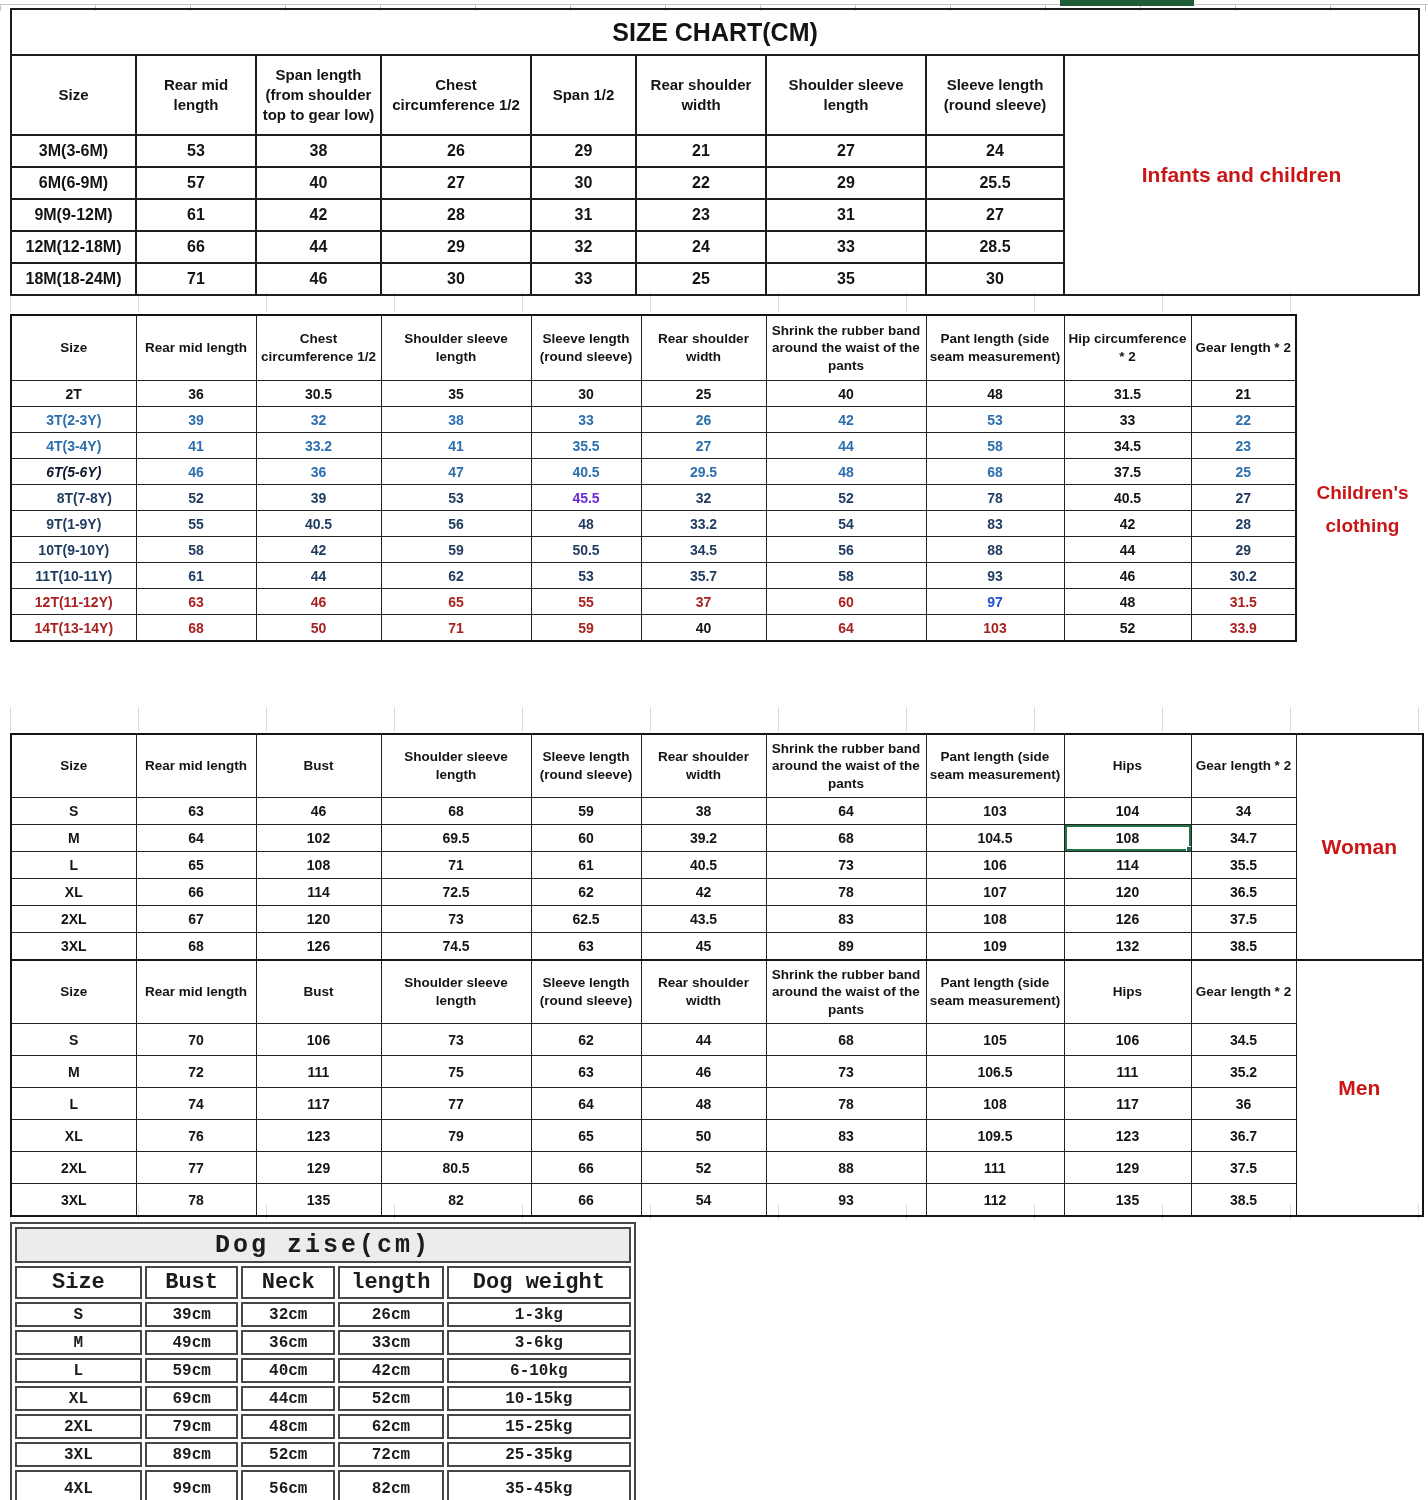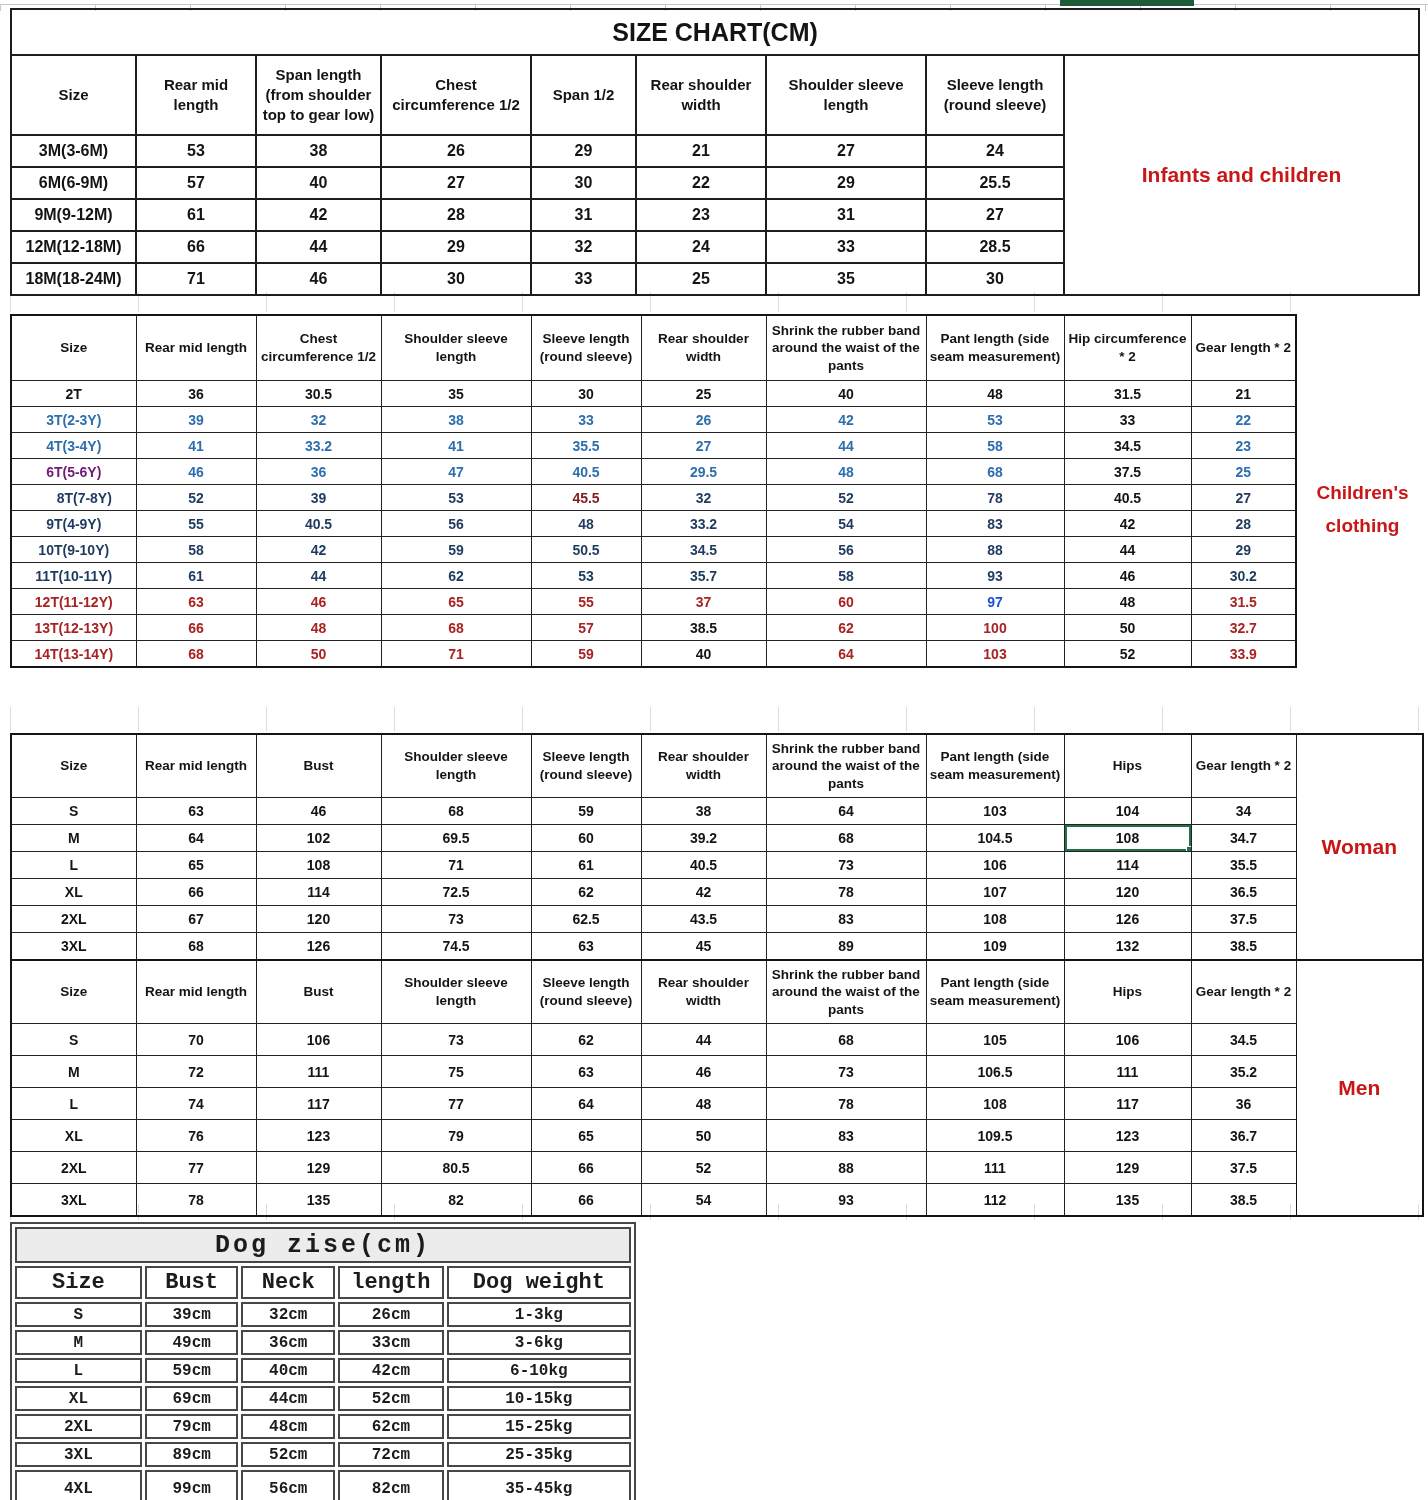"6T(5-6Y)" td { color: #701a75 -> #0f172a; font-style: none -> italic }
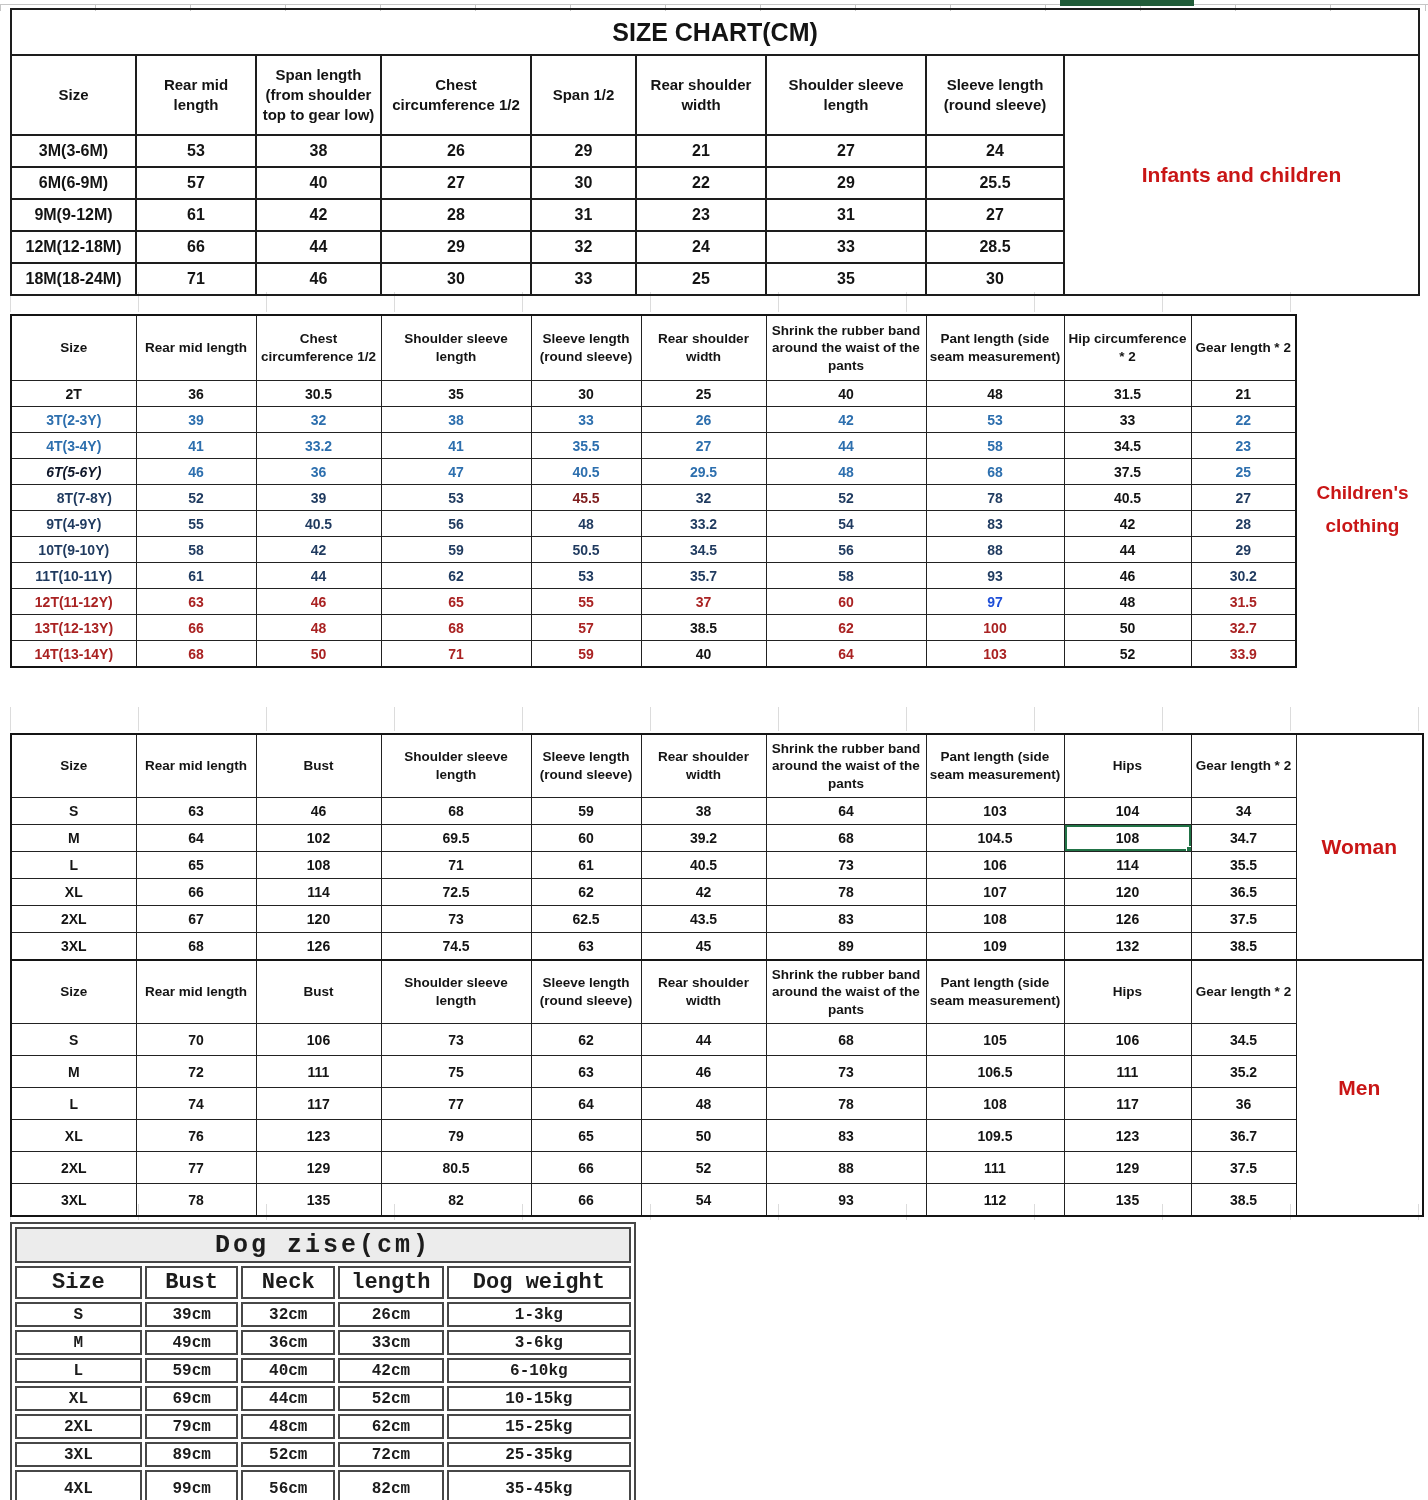"45.5" td { color: #7f1d1d -> #6d28d9 }
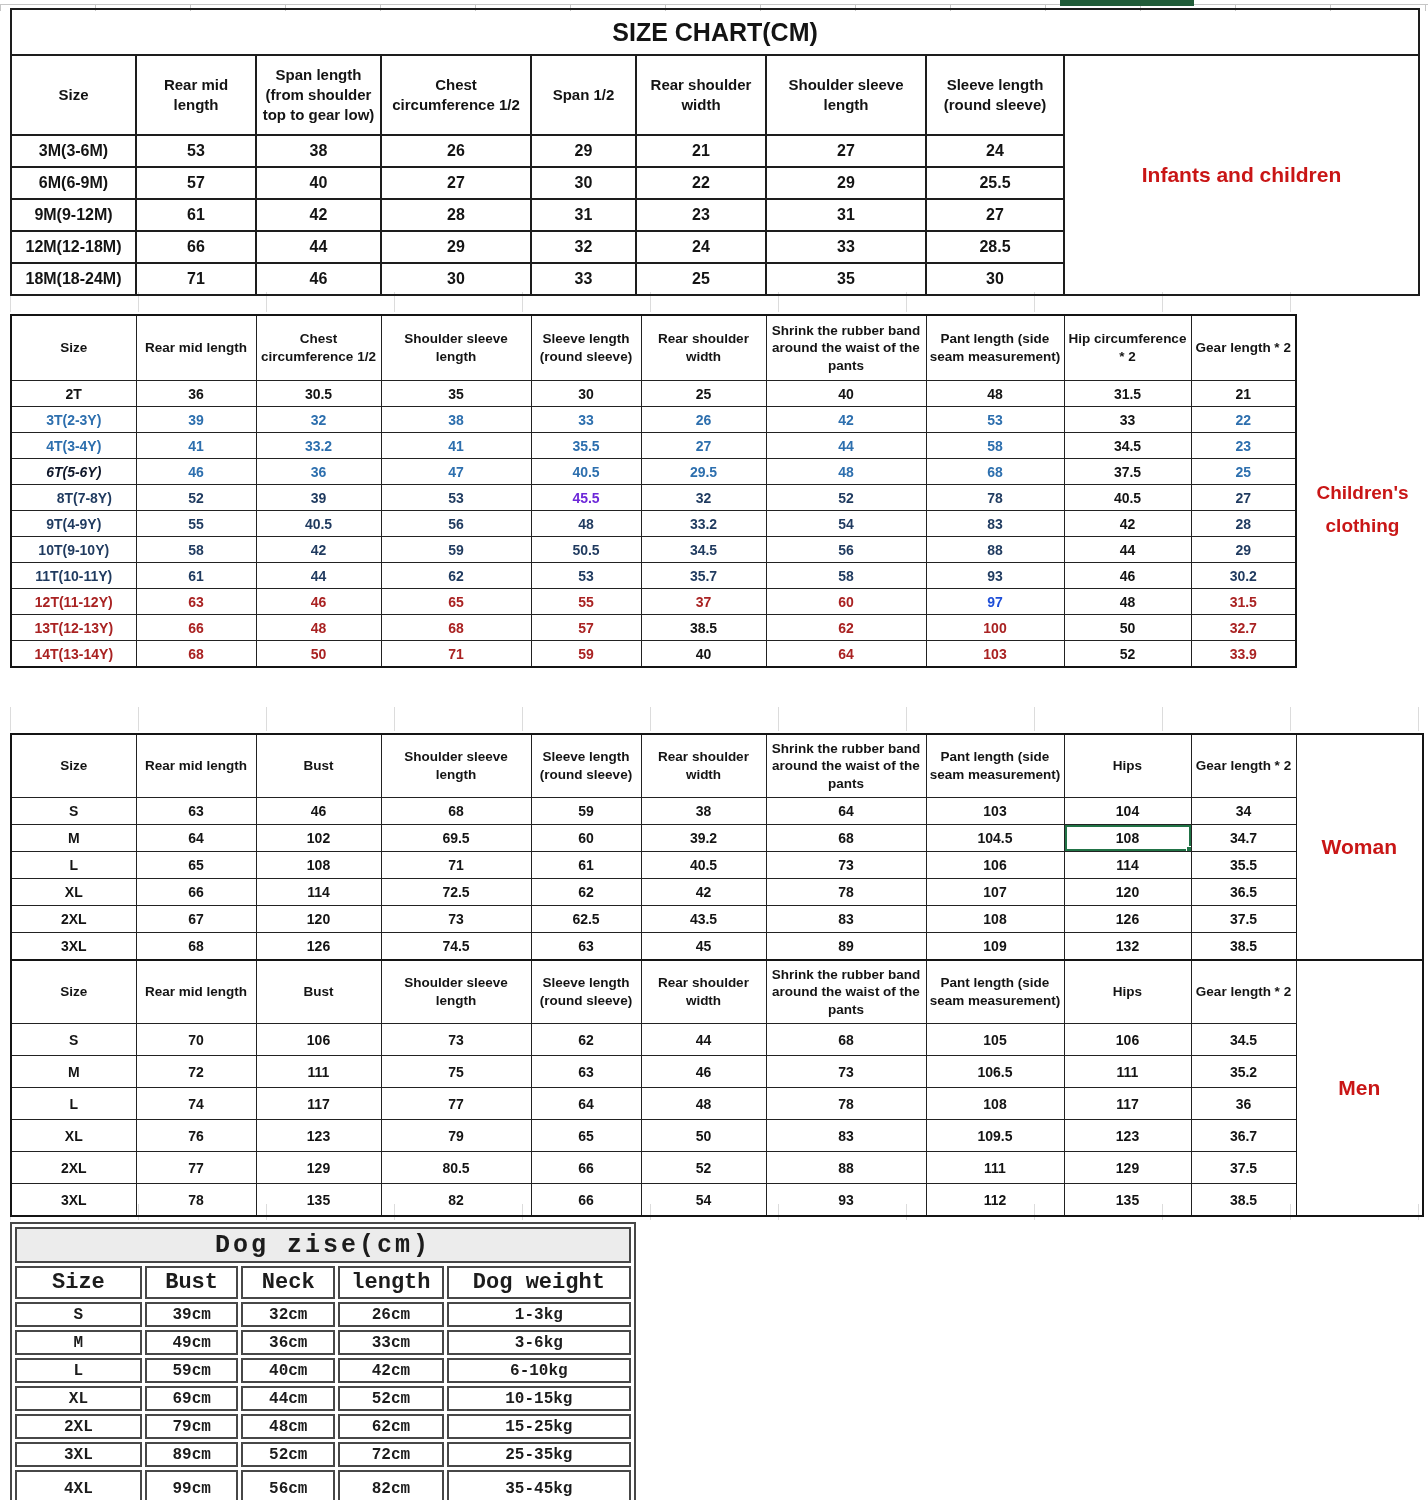"9T(4-9Y)" td { text: 4-9Y -> 1-9Y }
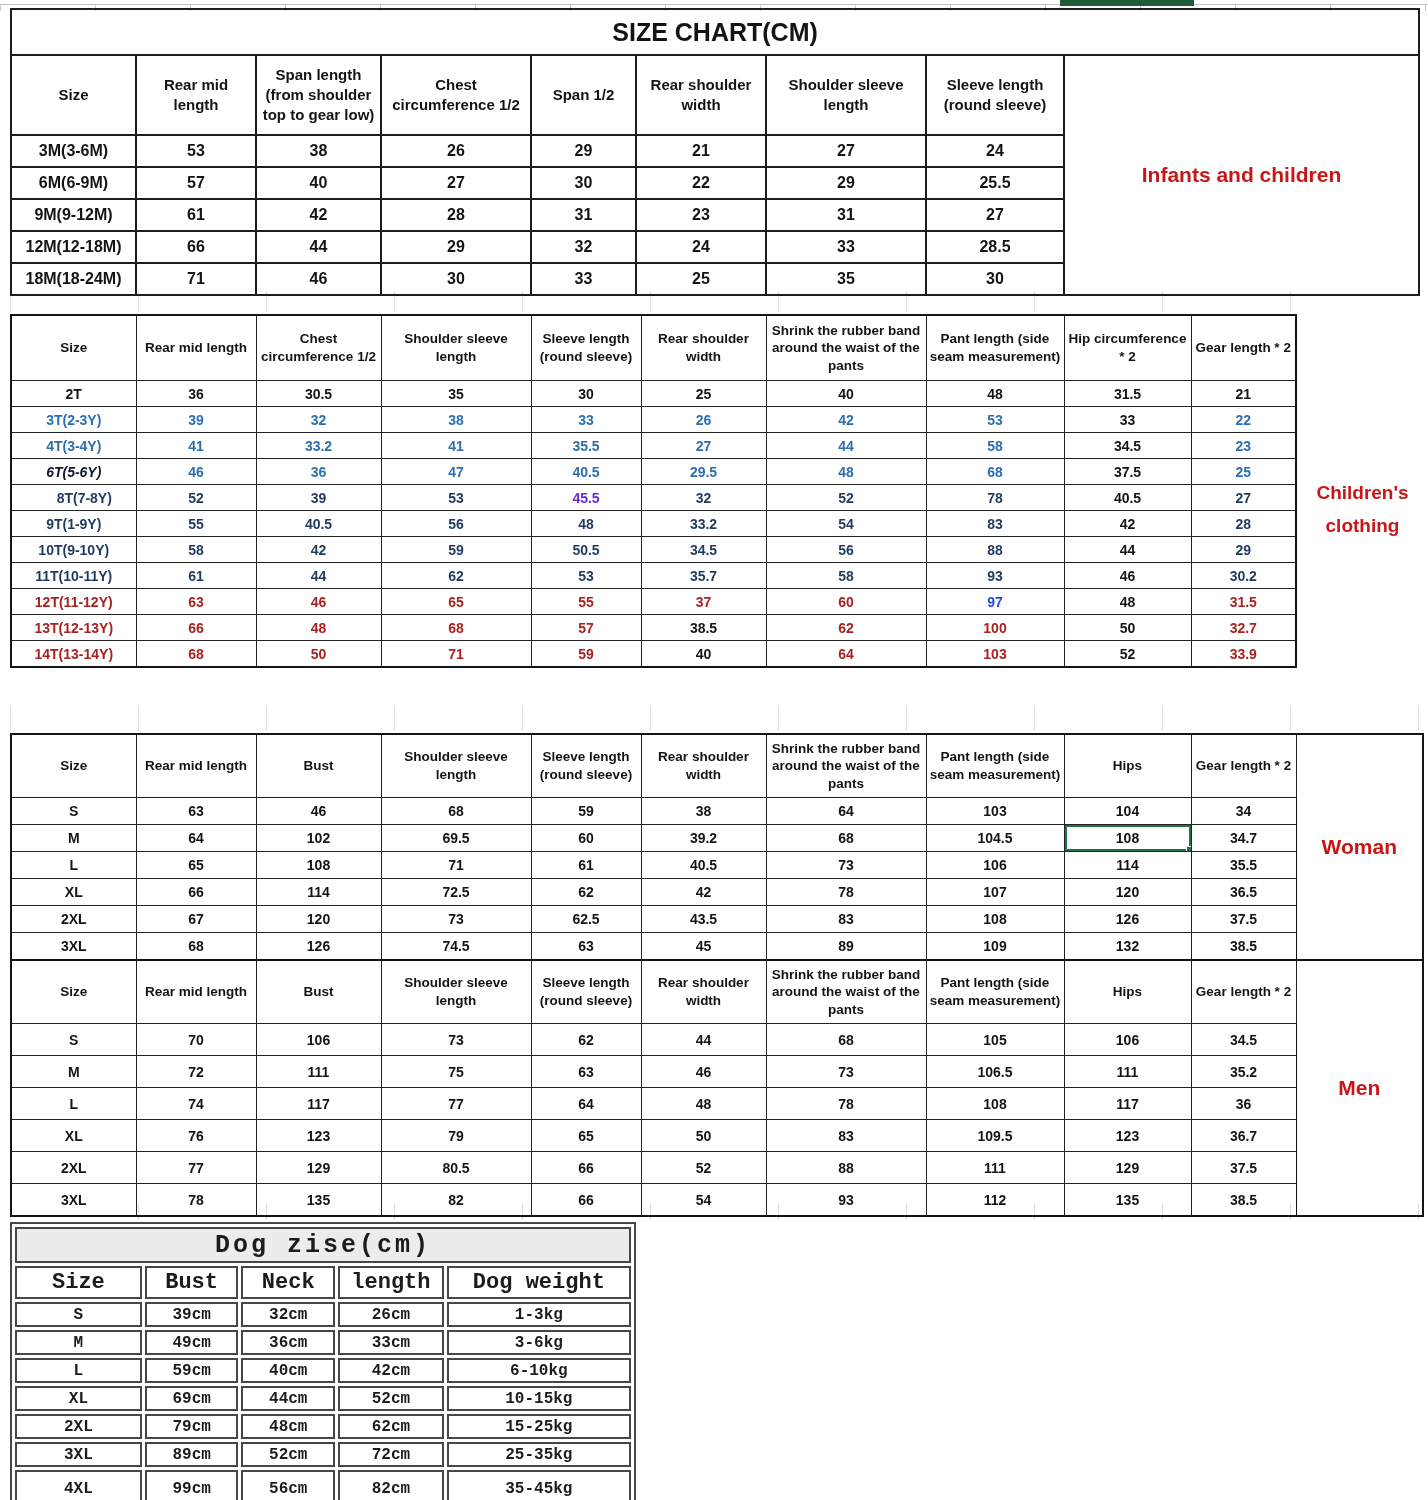"13T(12-13Y)" tr.data { html: <tr> <td>13T(12-13Y)</td> <td>66</td> <td>48</td> <td>68</td> <td>57</td> <td>38.5</td> <td>62</td> <td>100</td> <td>50</td> <td>32.7</td> </tr> -> none }
